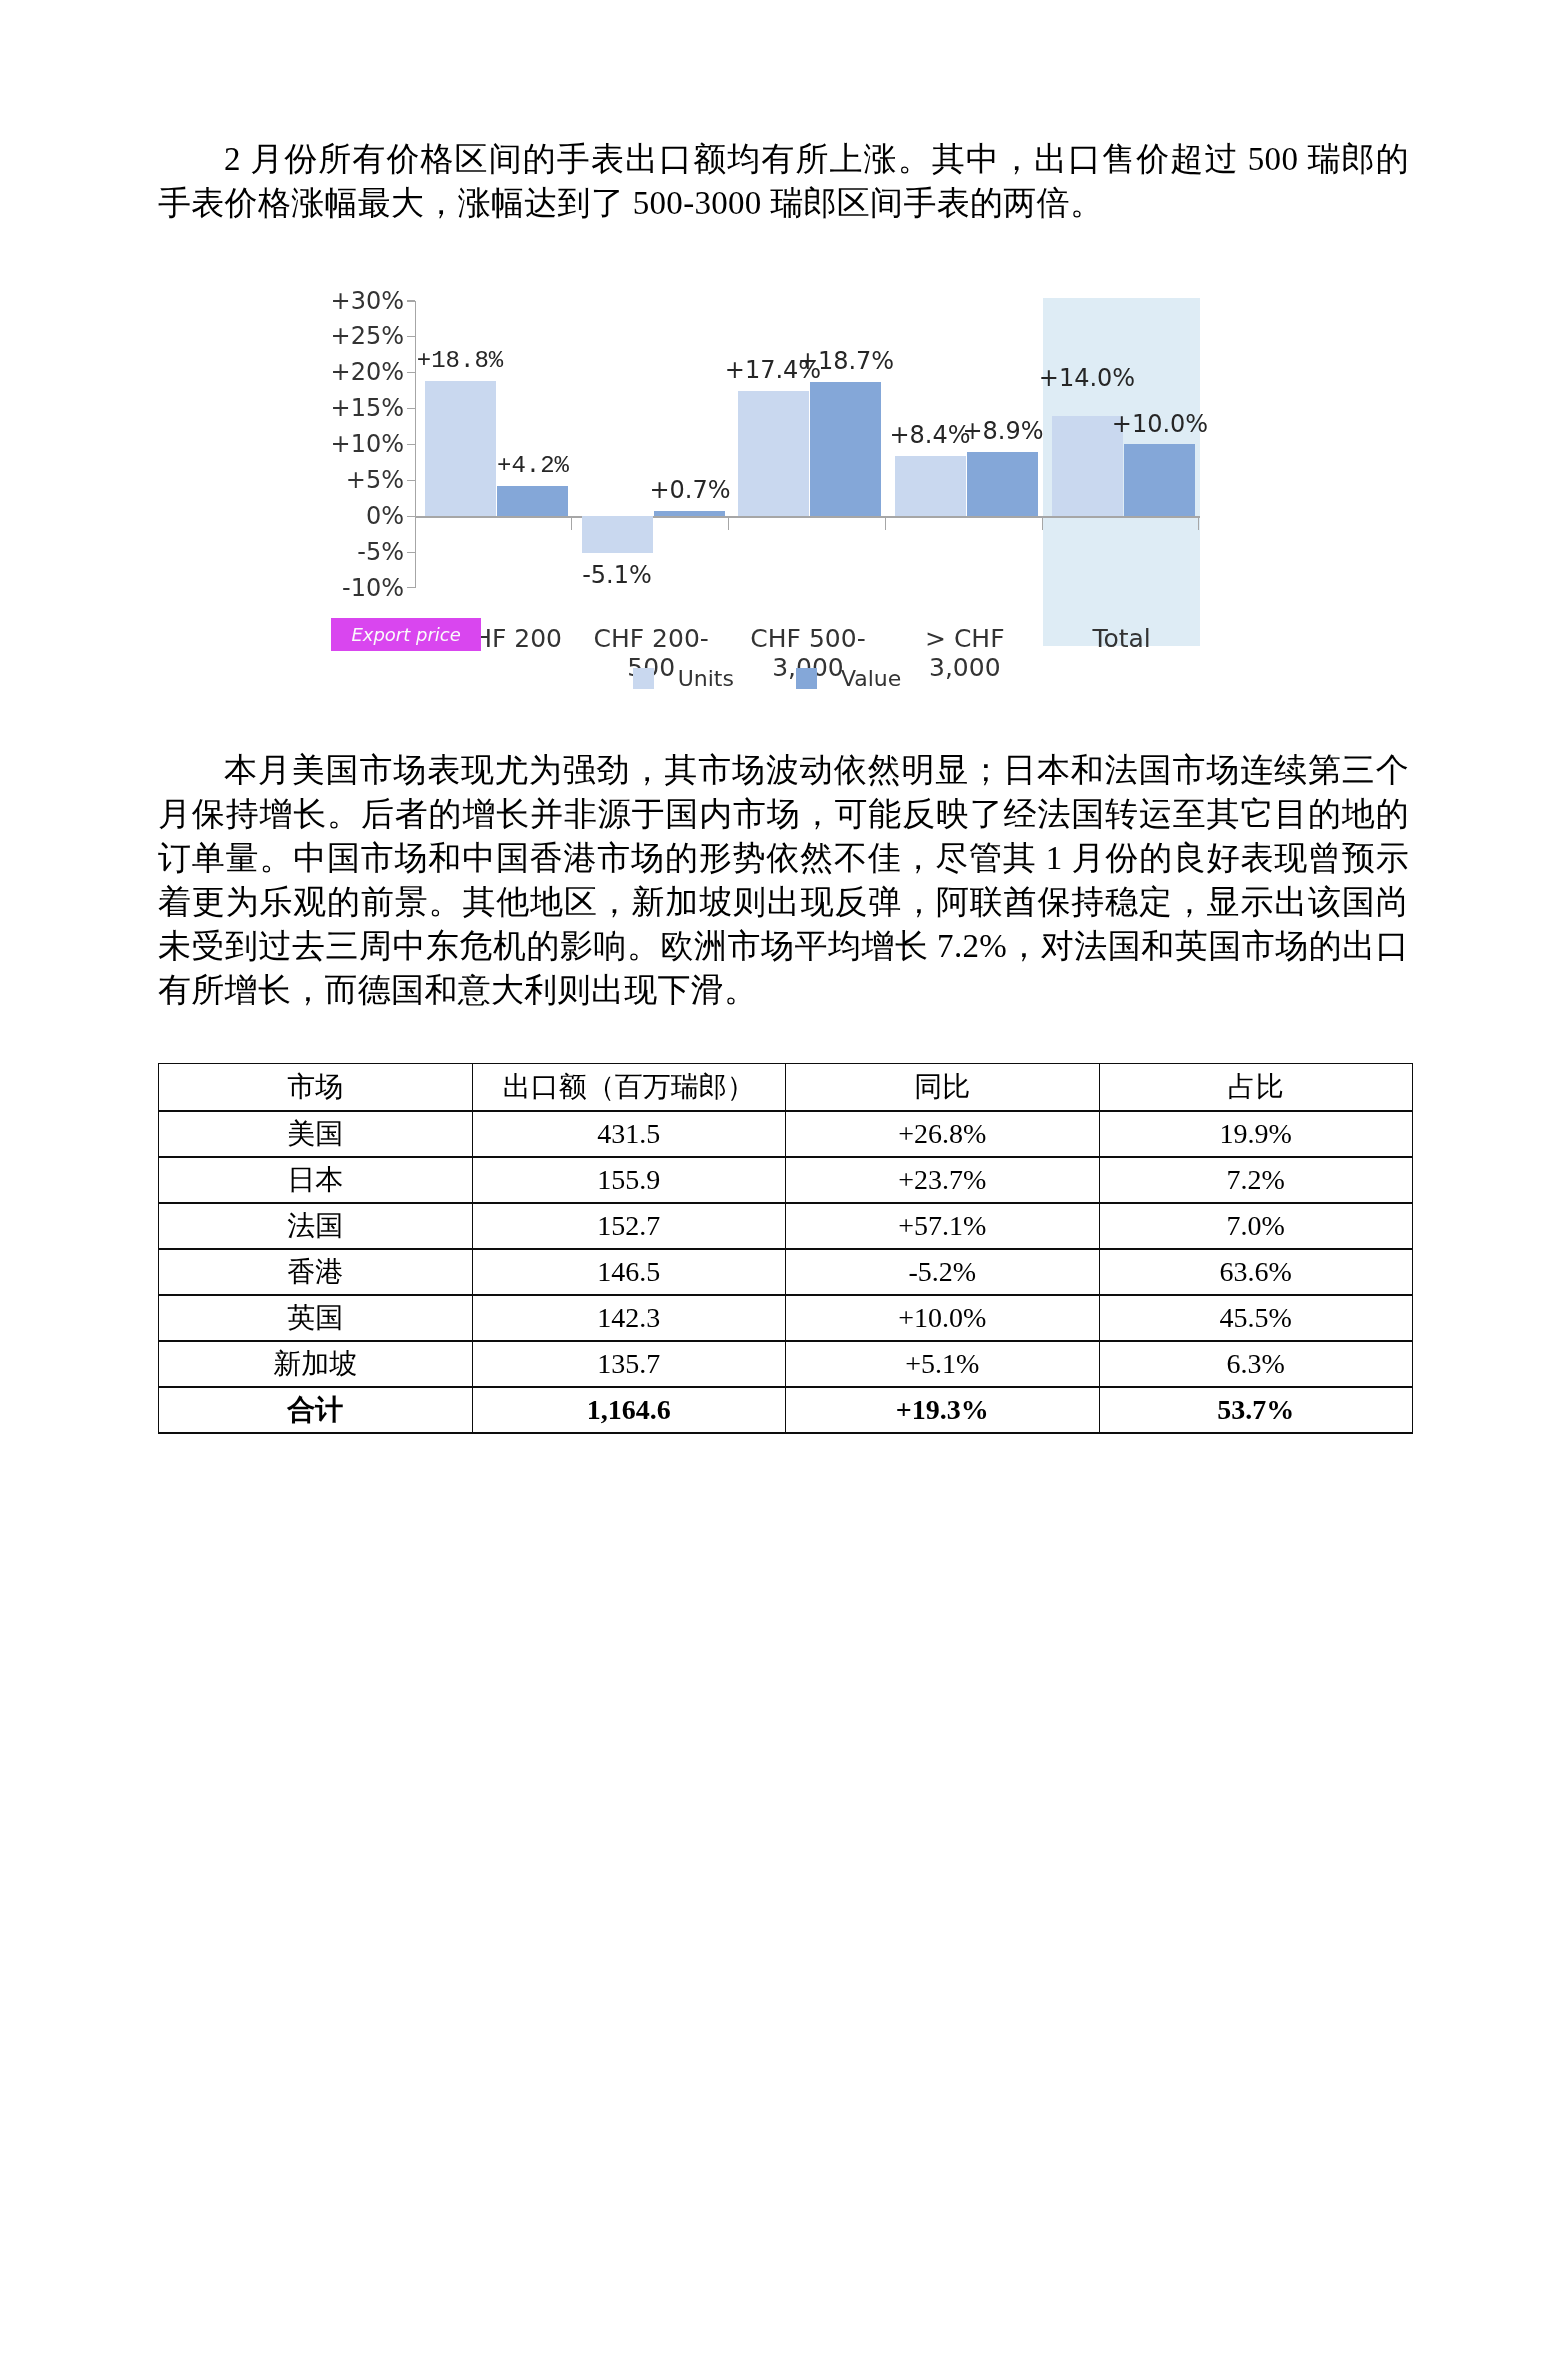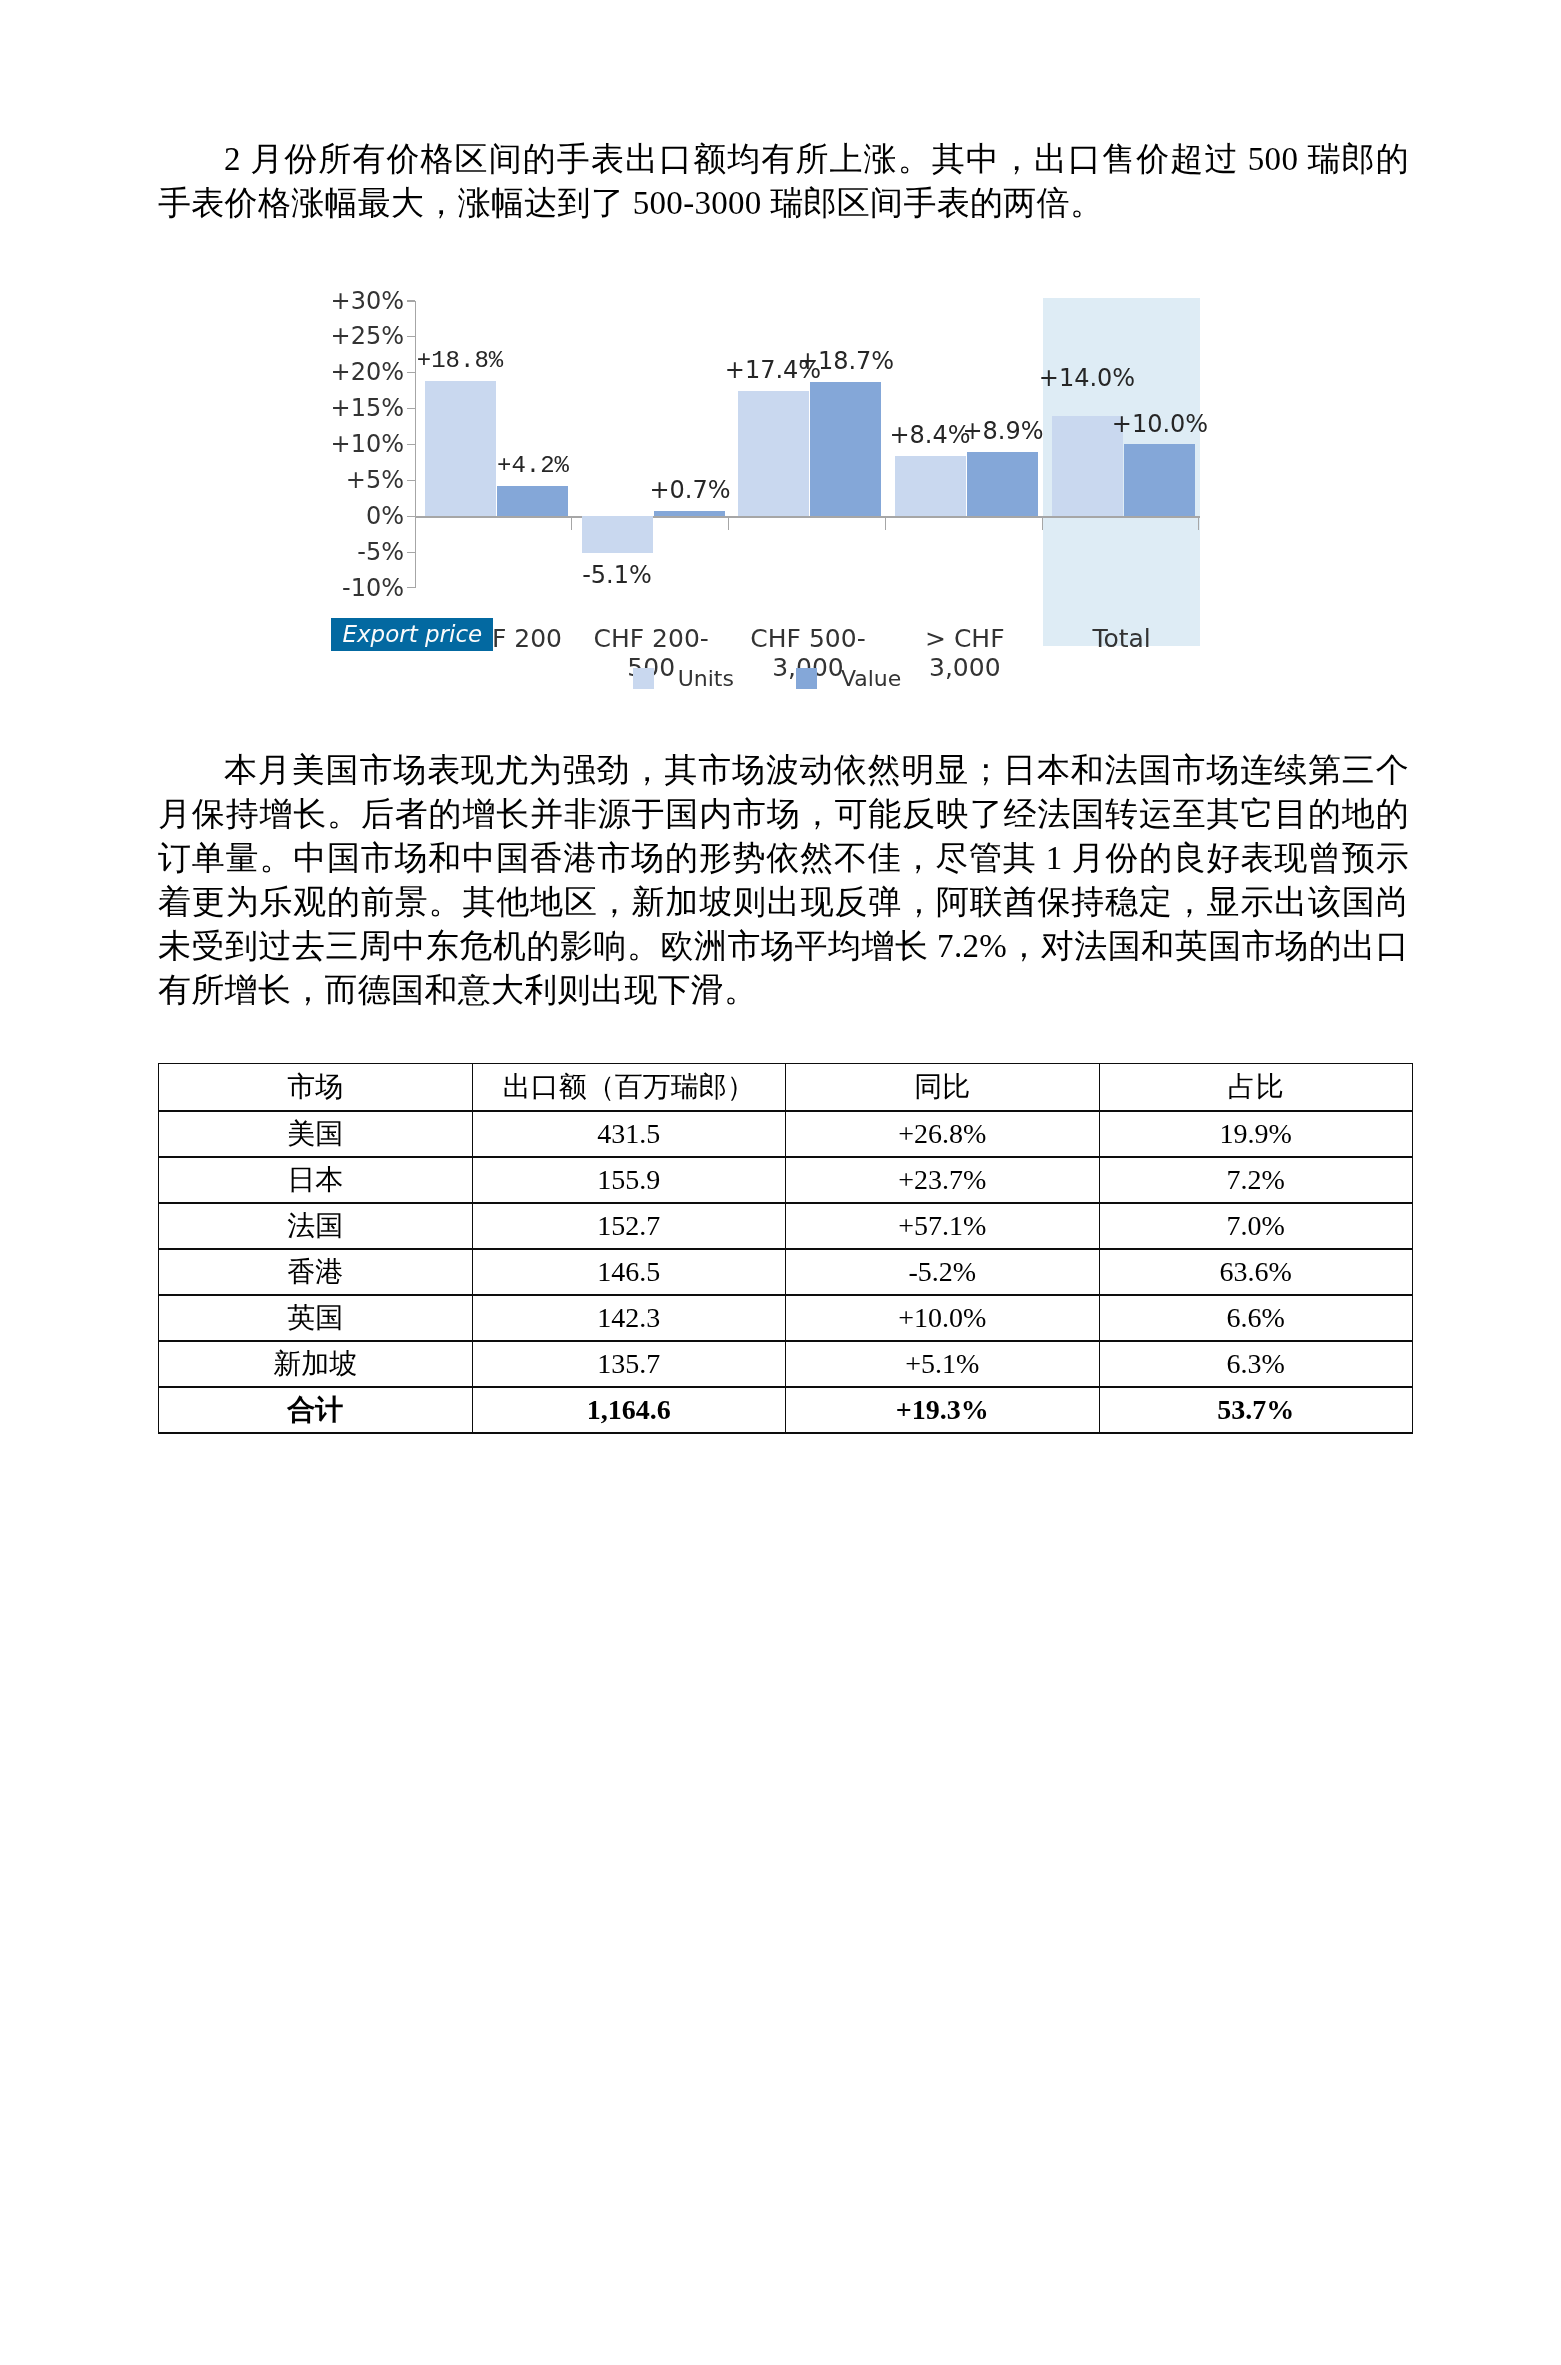"Export price" .export-price { background: #0369a1 -> #d946ef; font-size: 23px -> 18px; padding: 0 11px -> 0 20px }
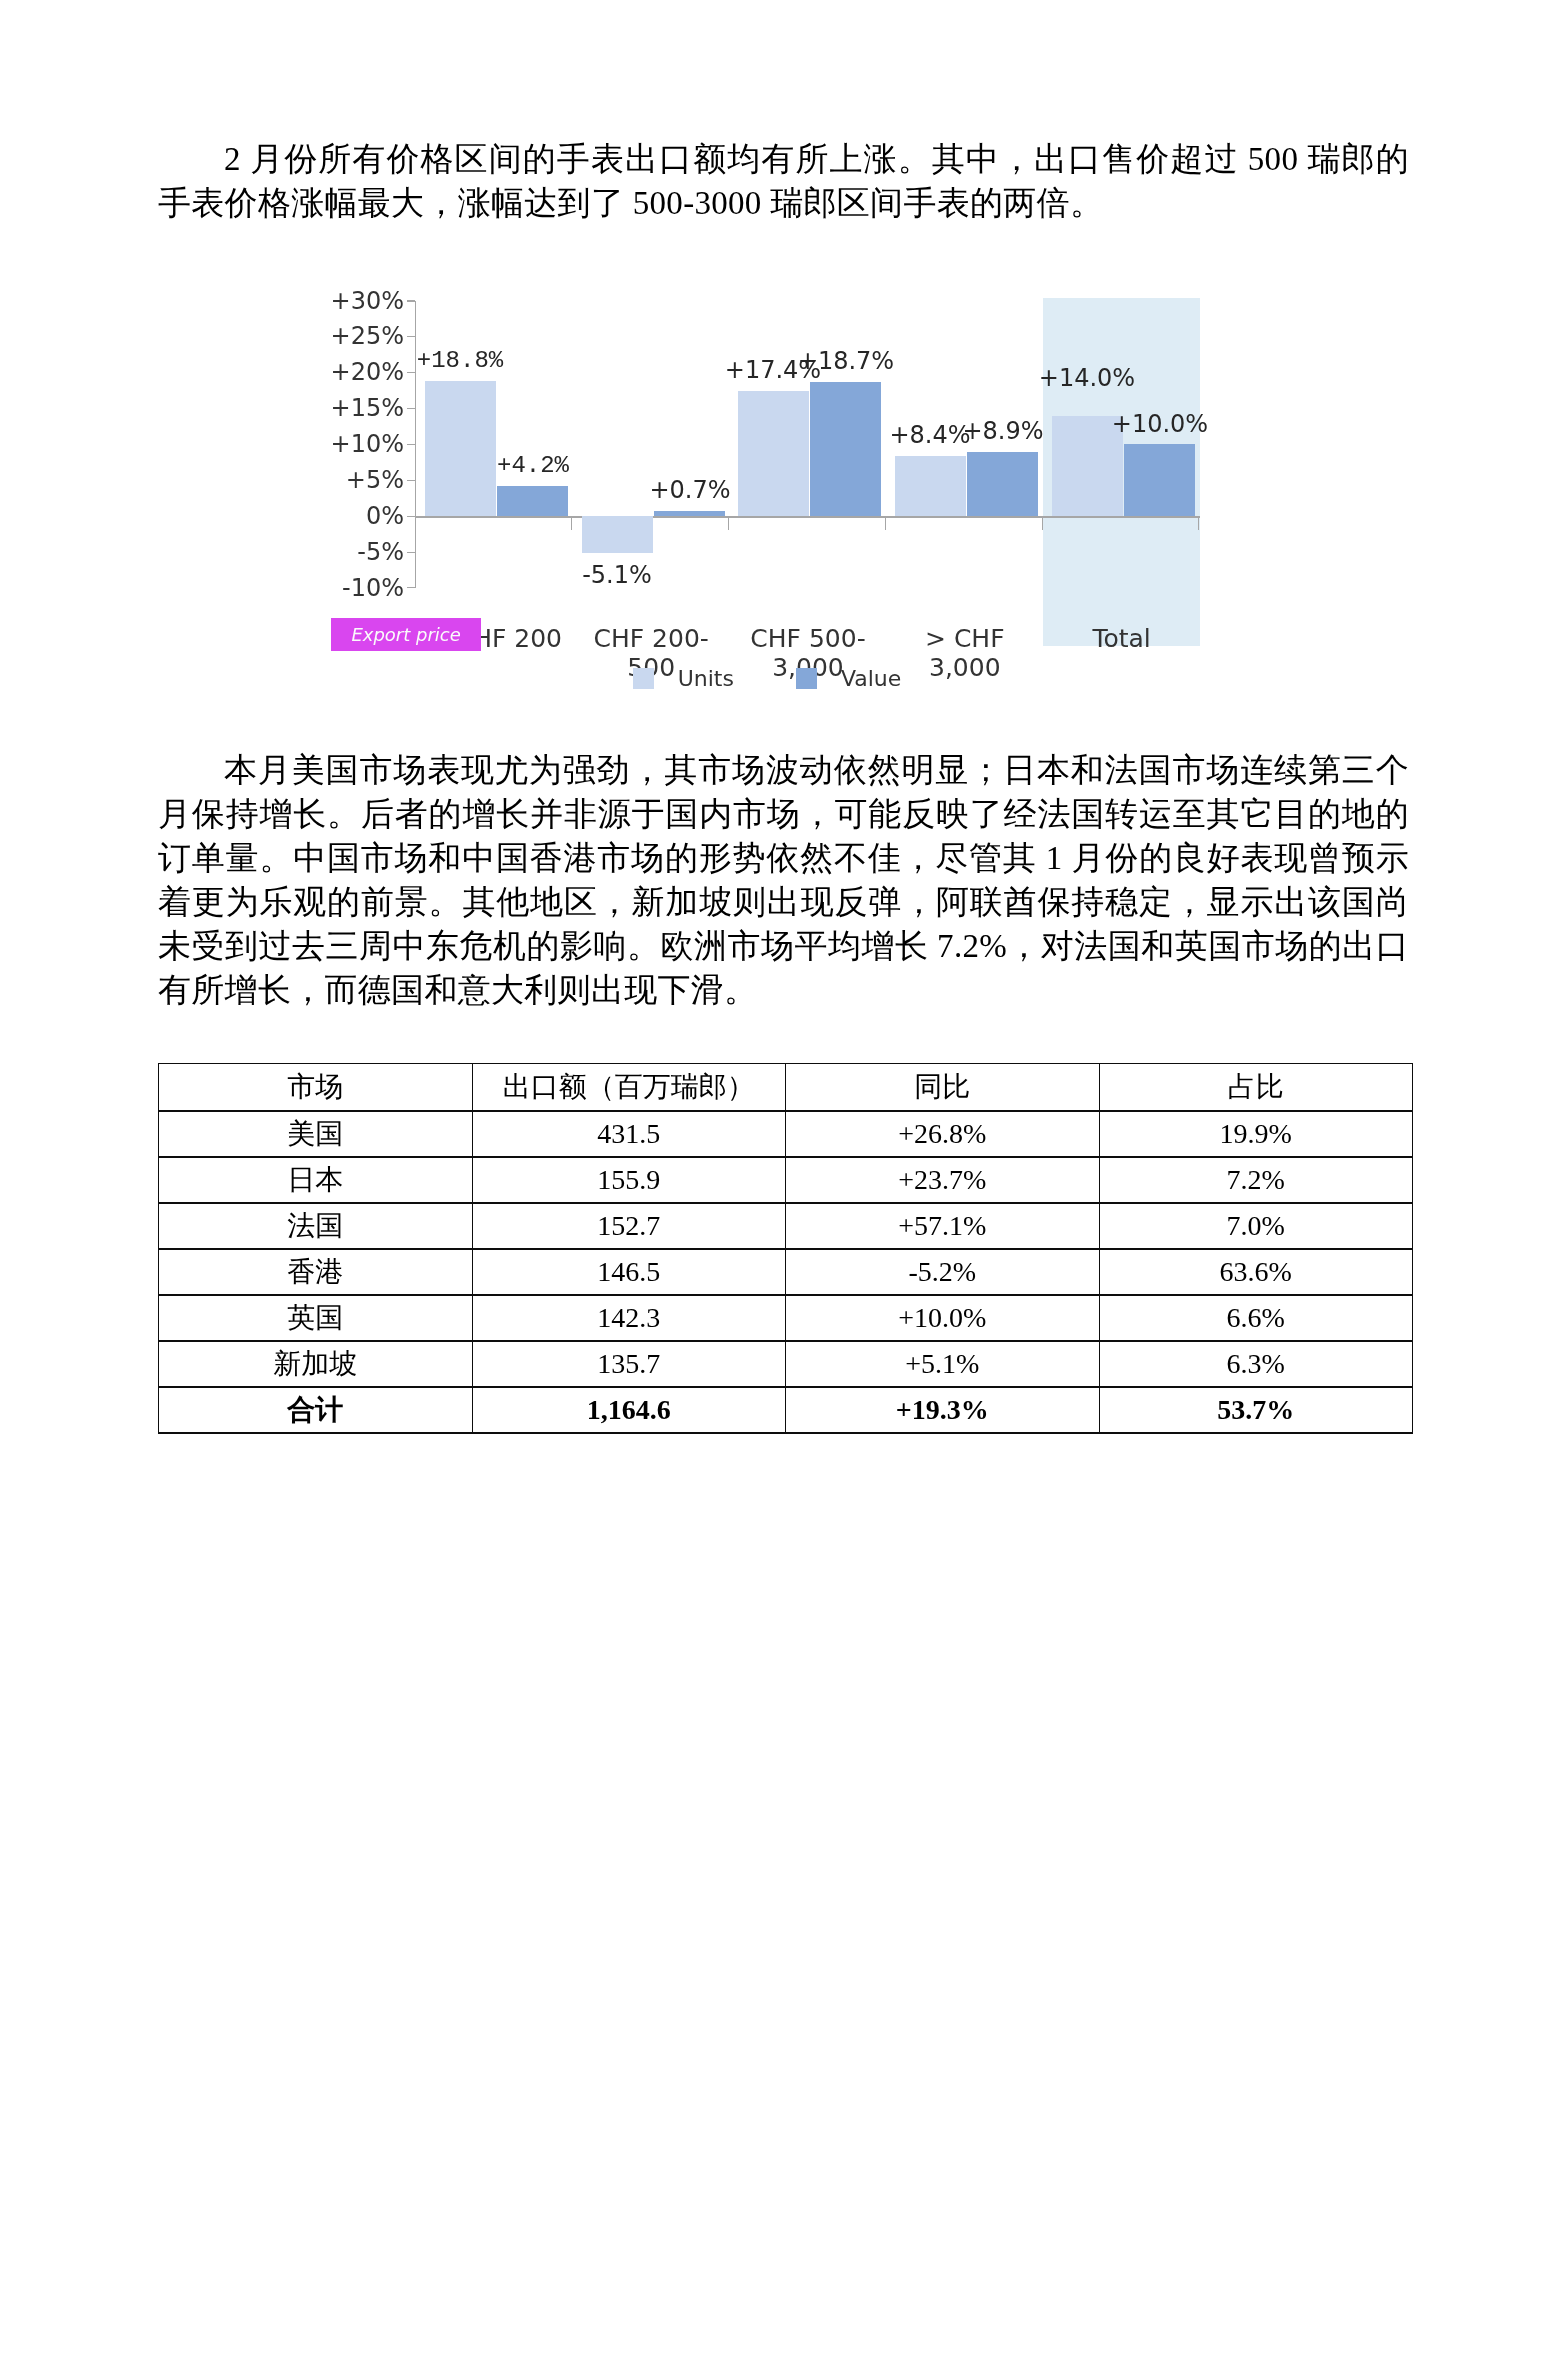"6.6%" td { text: 6.6% -> 45.5% }
